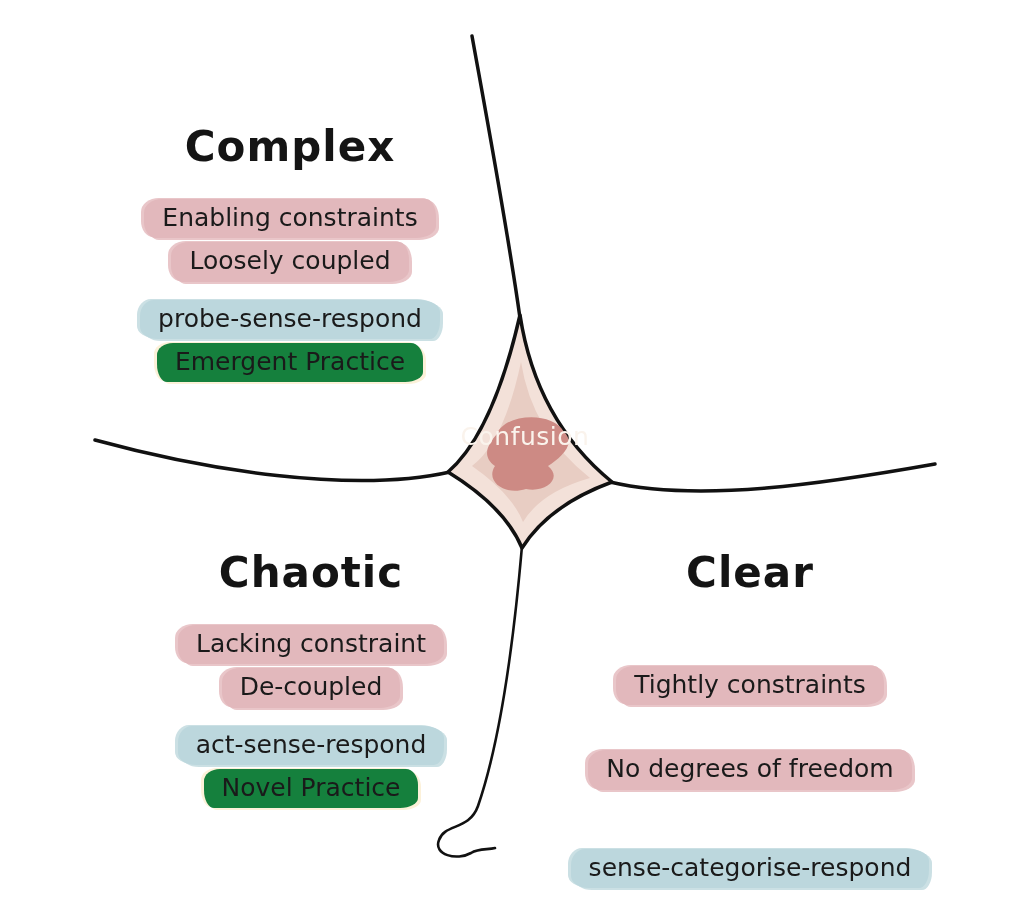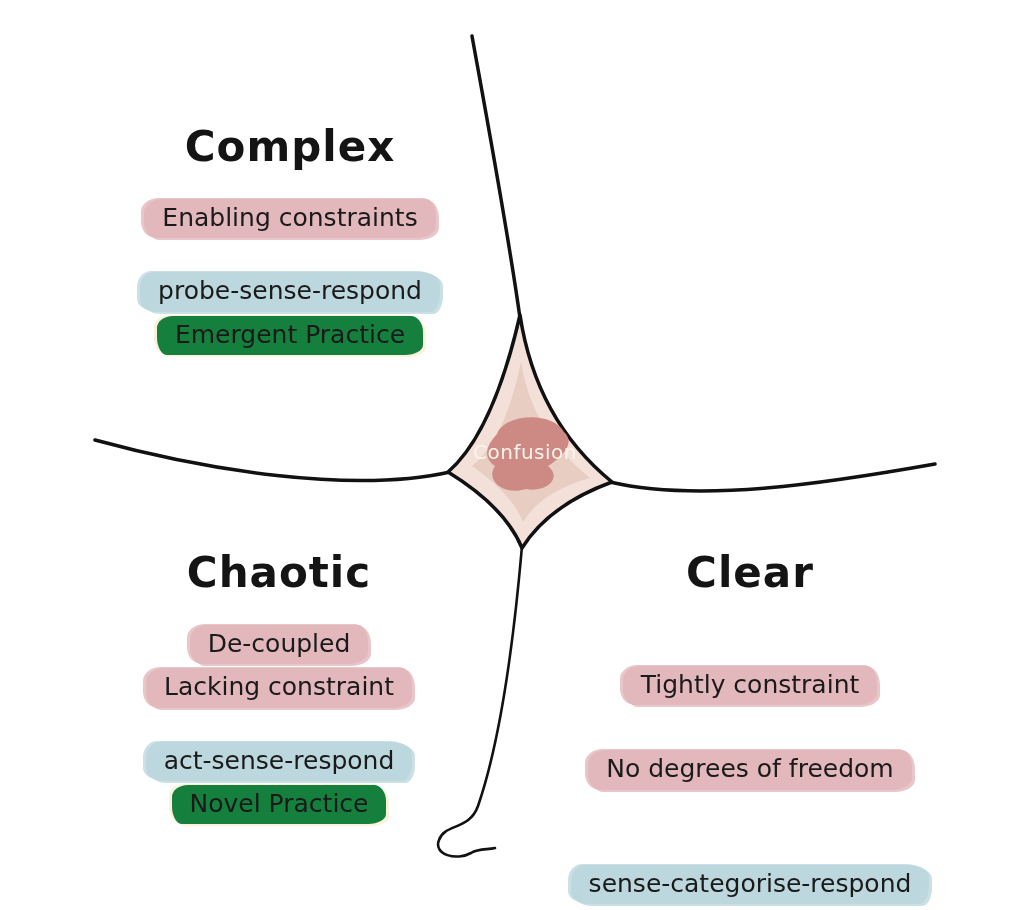"Loosely coupled" span.hl { html: none -> <span>Loosely coupled</span> }
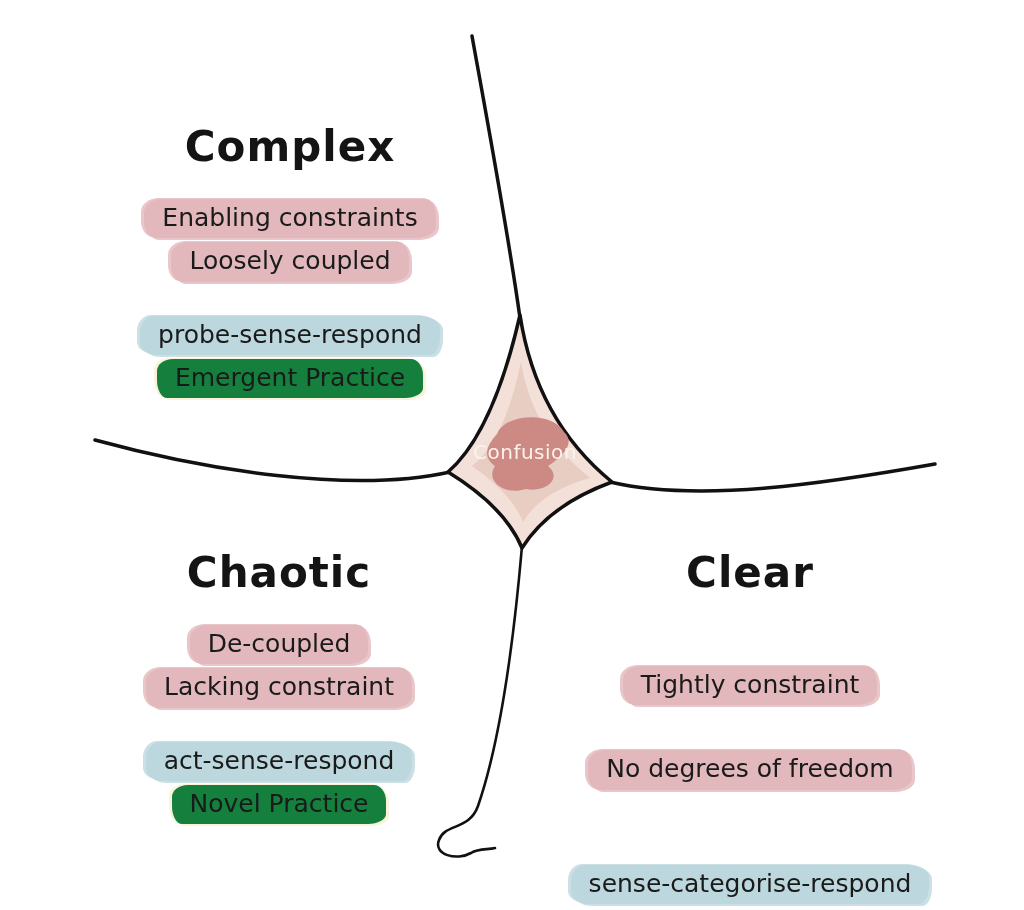"probe-sense-respond" .group-gap { margin-top: 32px -> 16px }
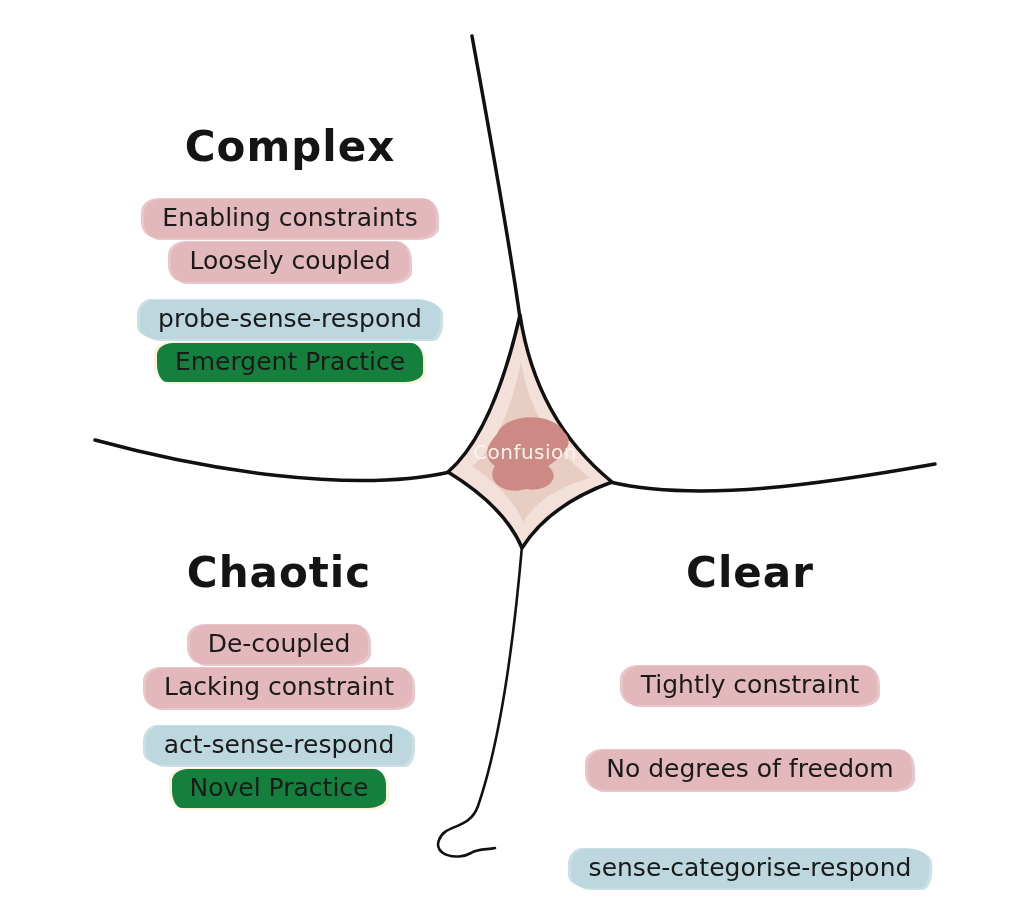"Confusion" #center-label { font-size: 20px -> 25px; top: 452px -> 436px }
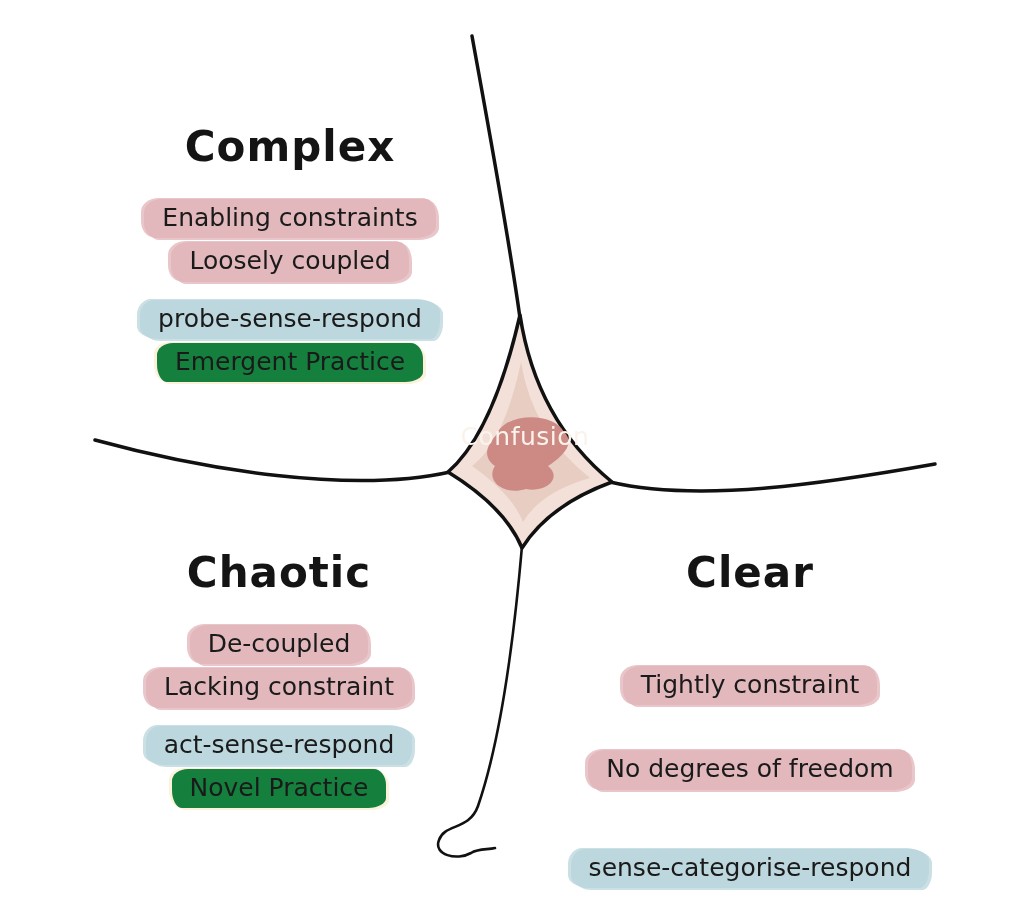"Chaotic" div.quadrant { left: 104px -> 136px }
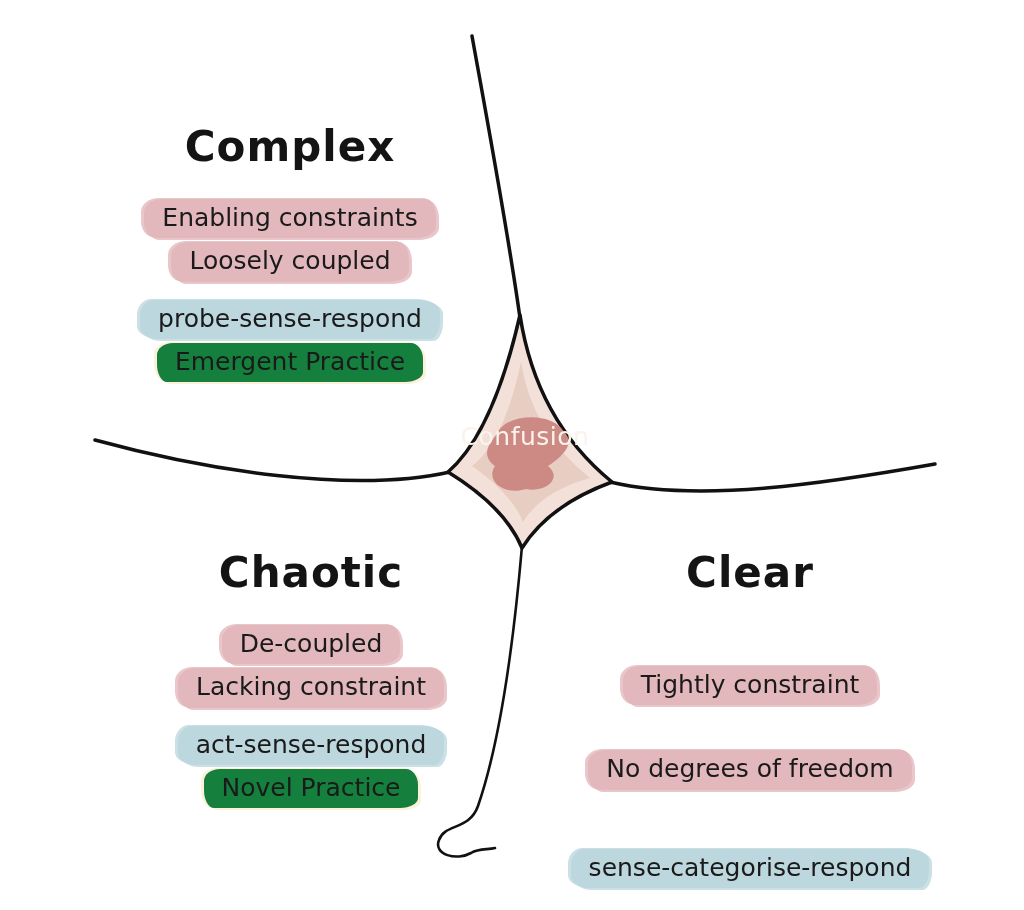"De-coupled" span.hl { order: before "Lacking constraint" -> after "Lacking constraint" }
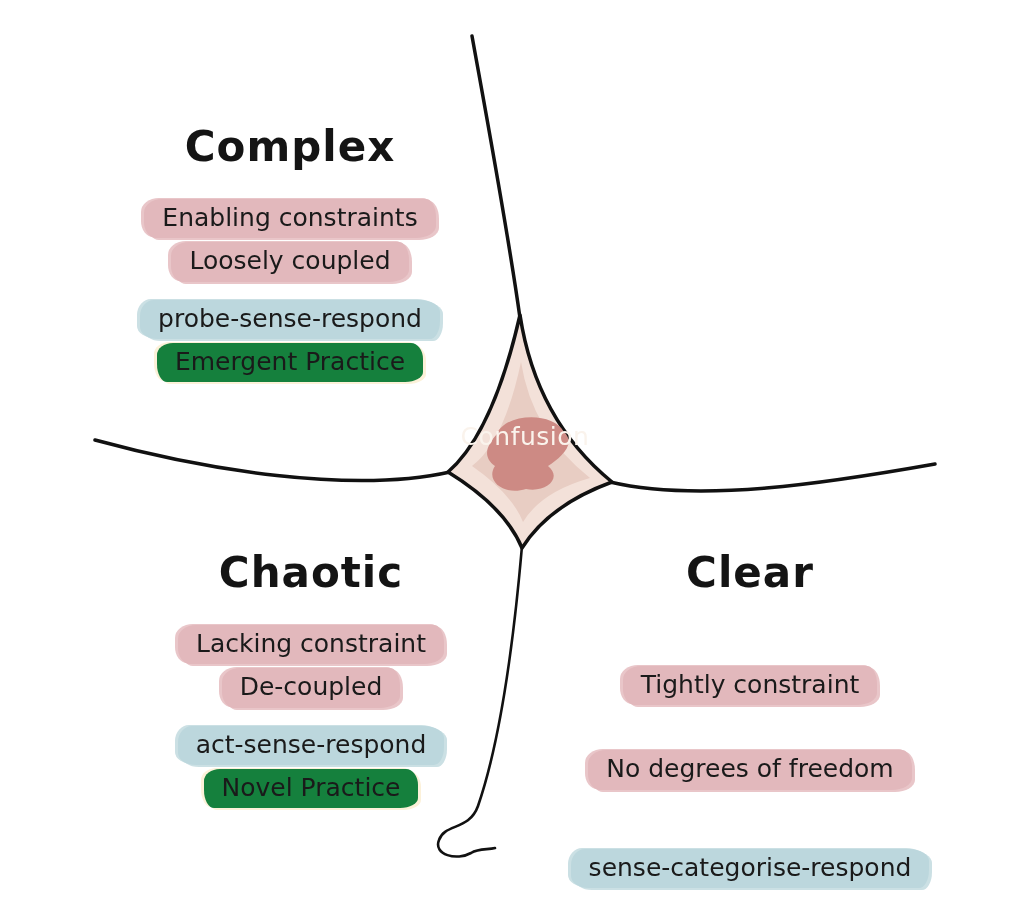"Tightly constraint" span.hl { text: constraint -> constraints }
